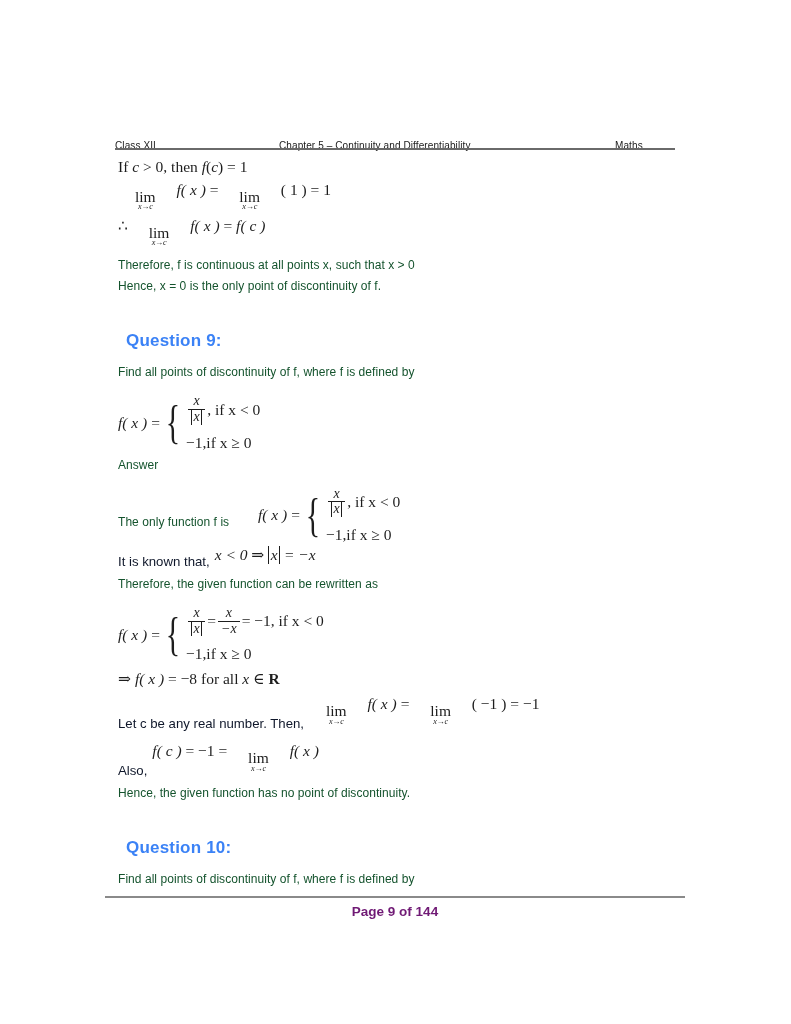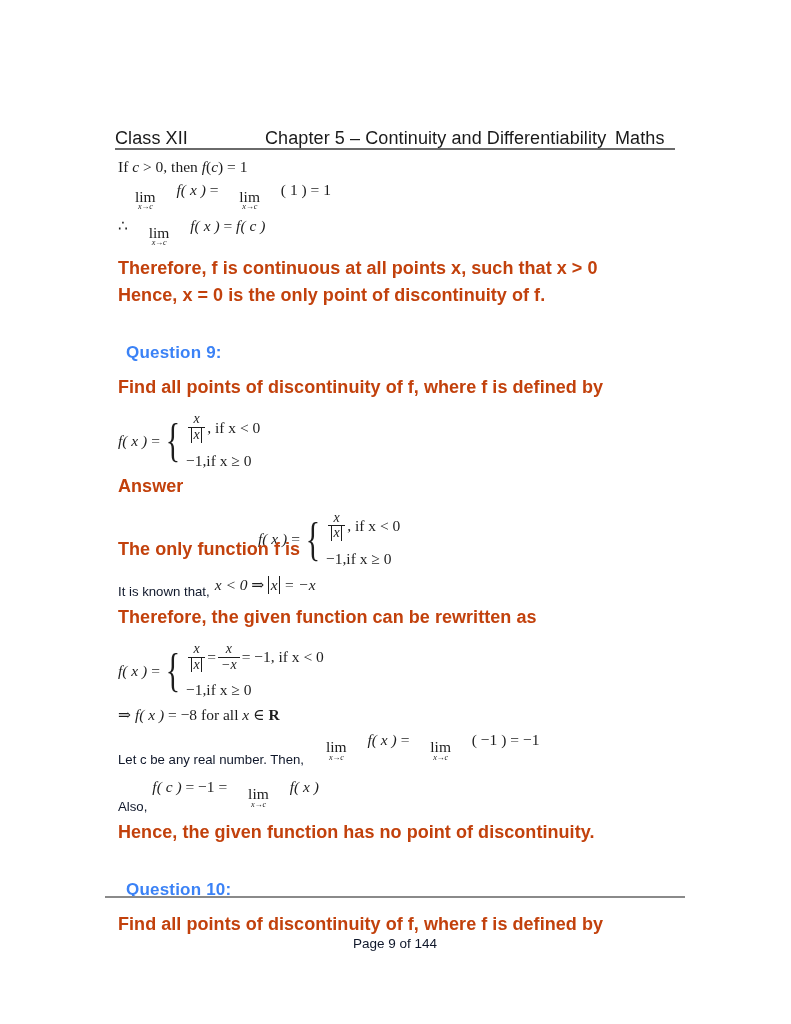"Class XII" .page-header { font-size: 18px -> 10px; top: 128px -> 140px }
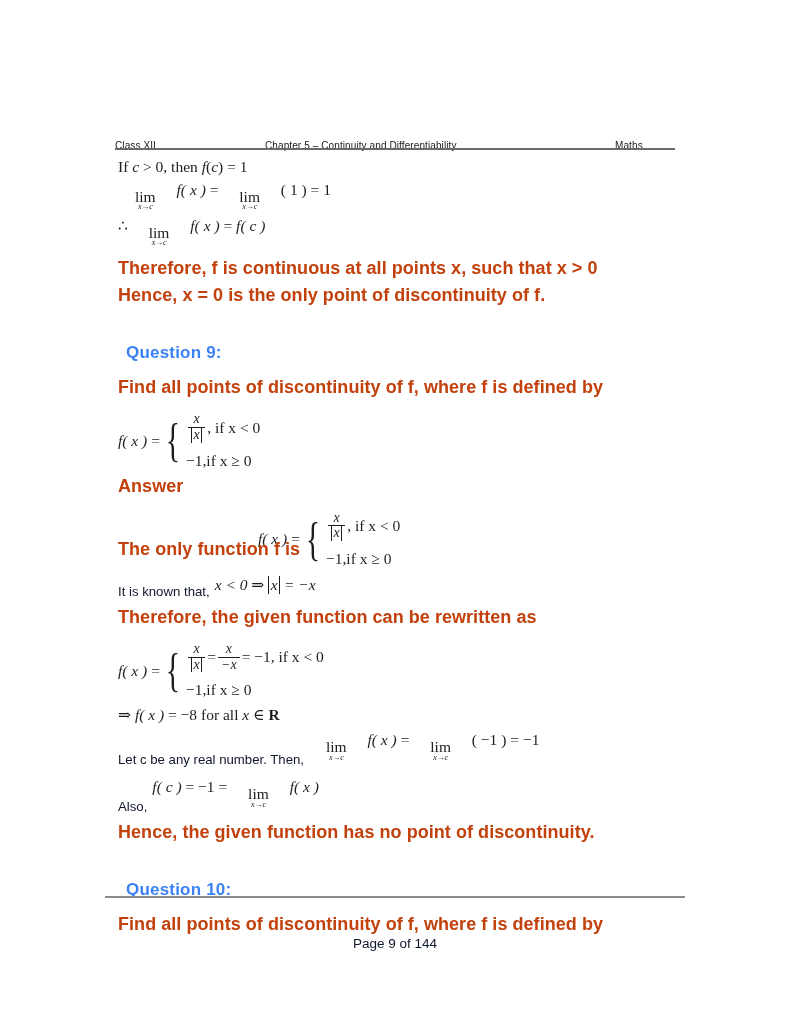"Chapter 5 – Continuity and" .hdr-center { margin-left: none -> 14px }
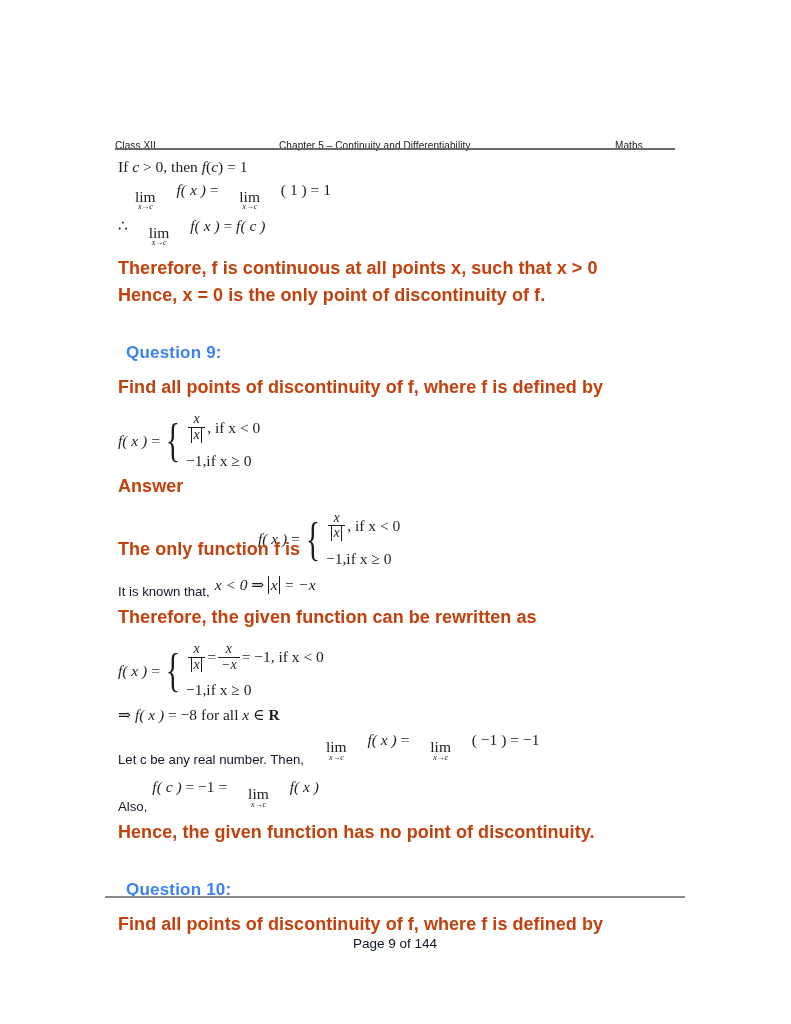"Therefore, f is continuous at" .para { color: #c2410c -> #14532d; font-size: 18px -> 12px; font-weight: bold -> none }
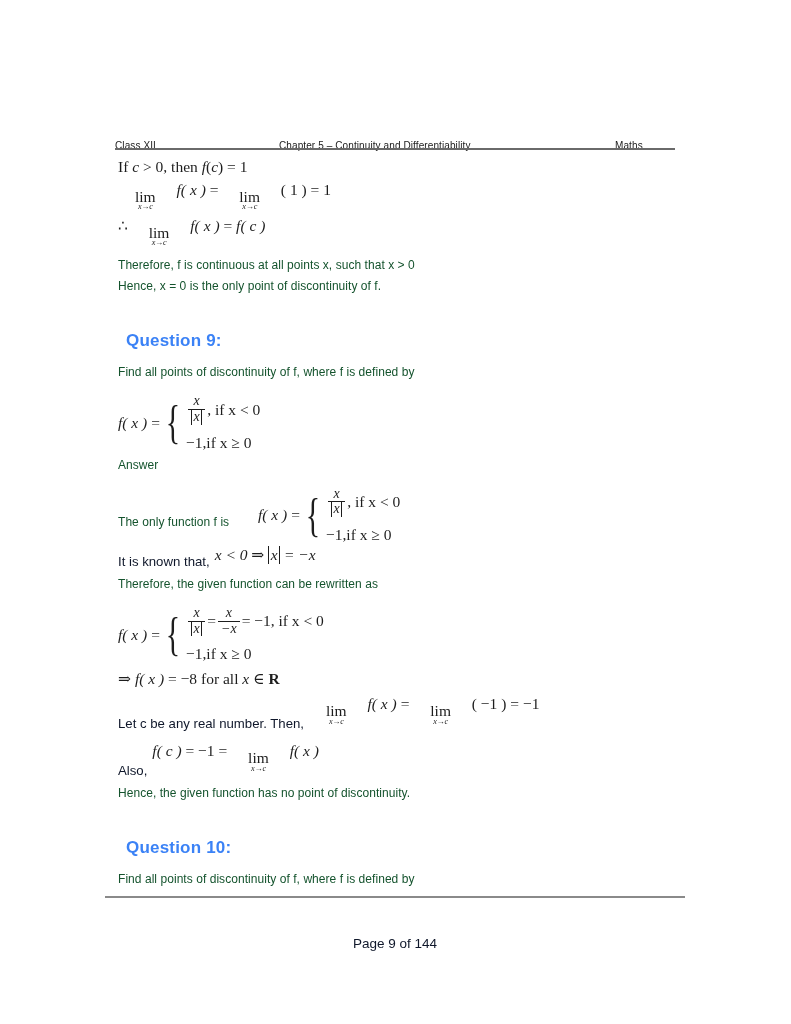"Page 9 of 144" .page-footer { color: #0f172a -> #701a75; font-weight: normal -> bold; top: 936px -> 904px }
